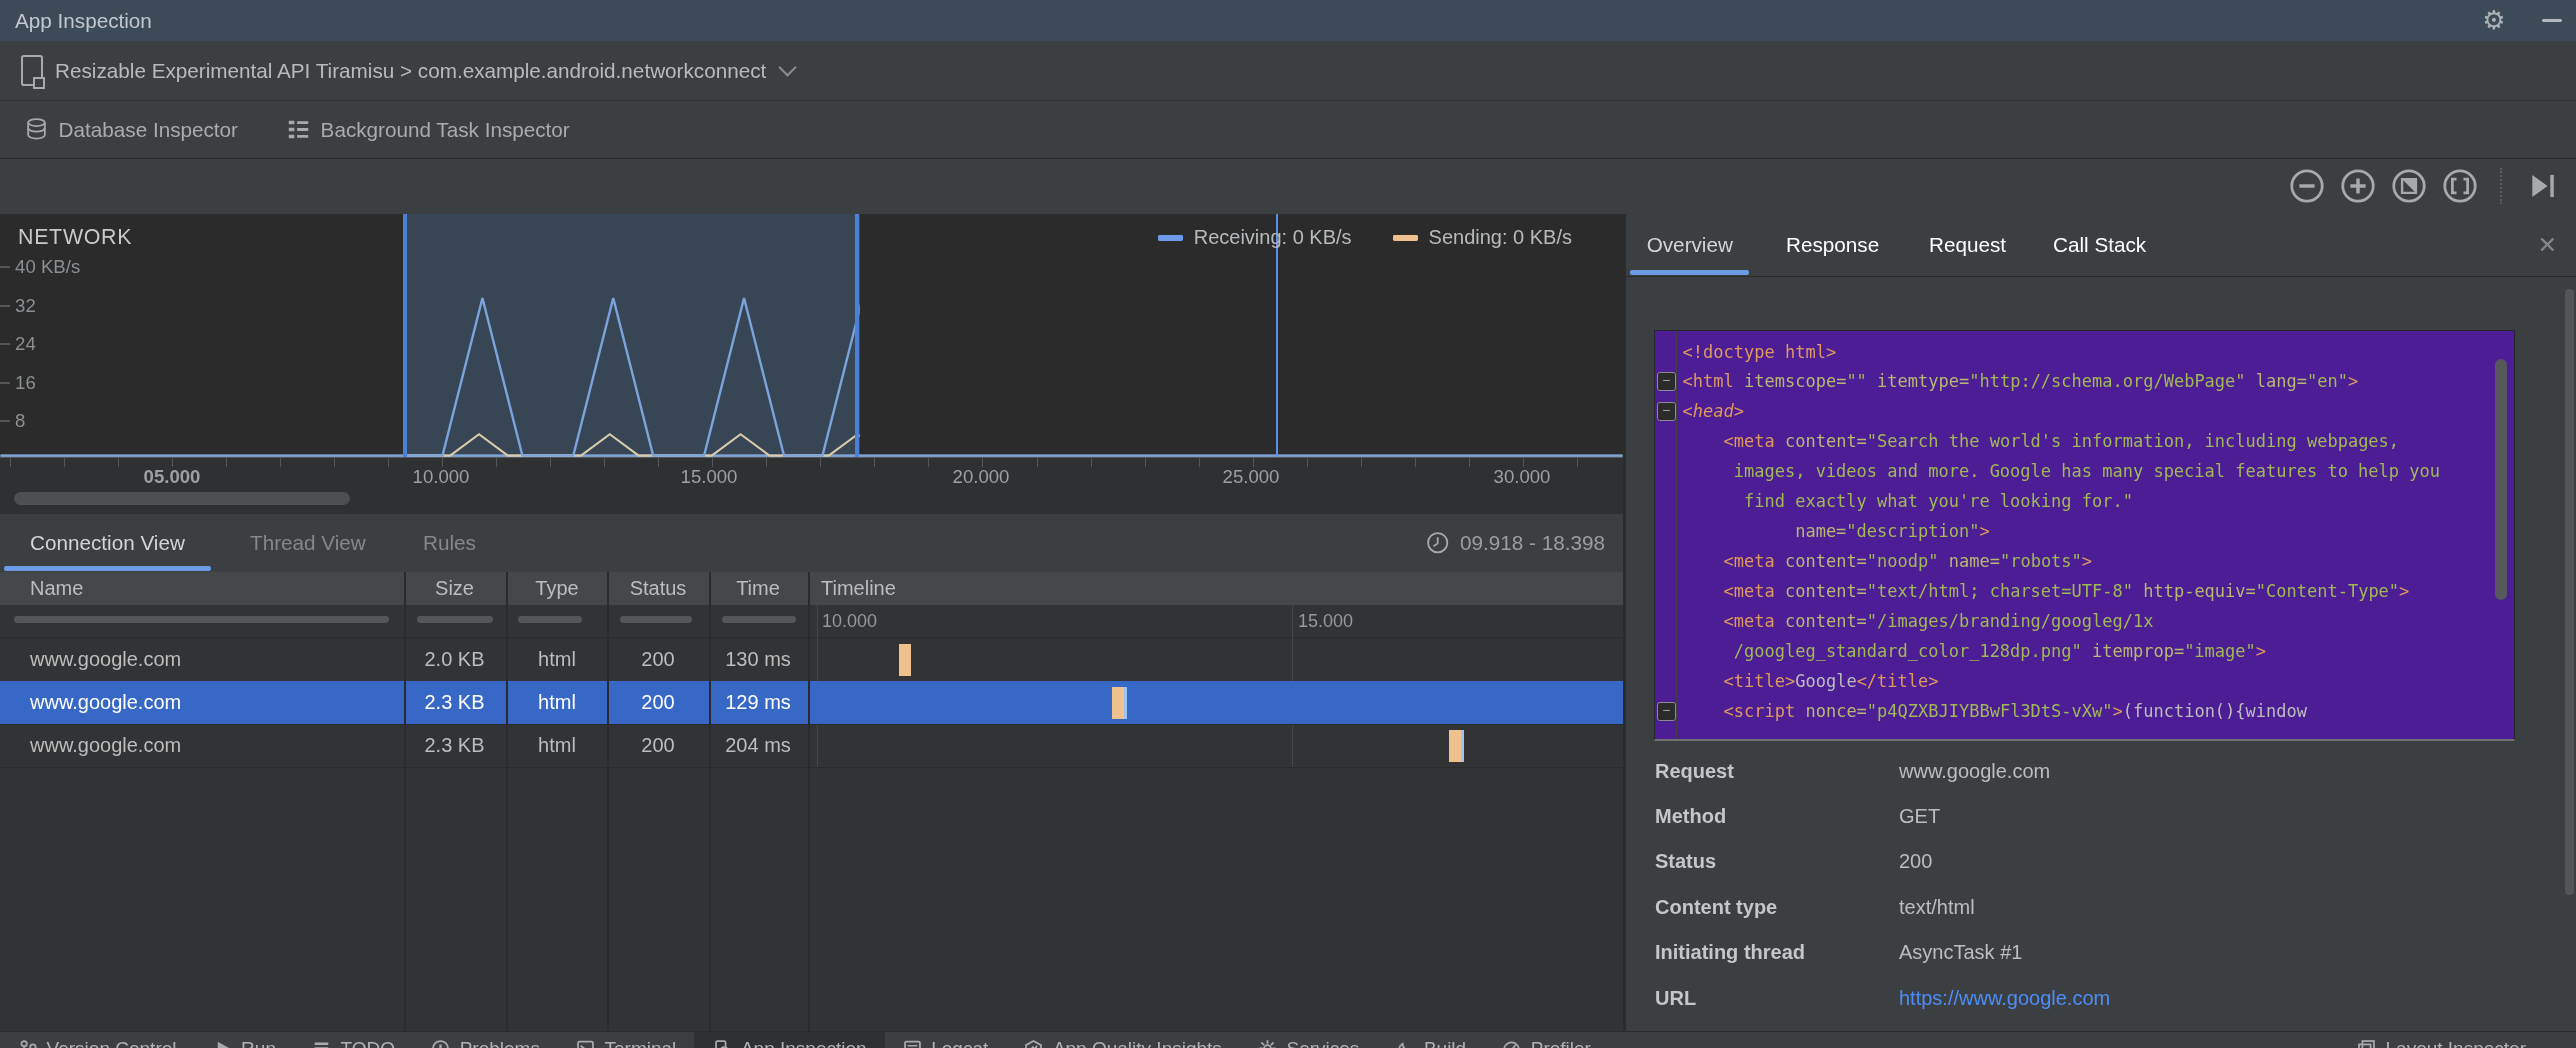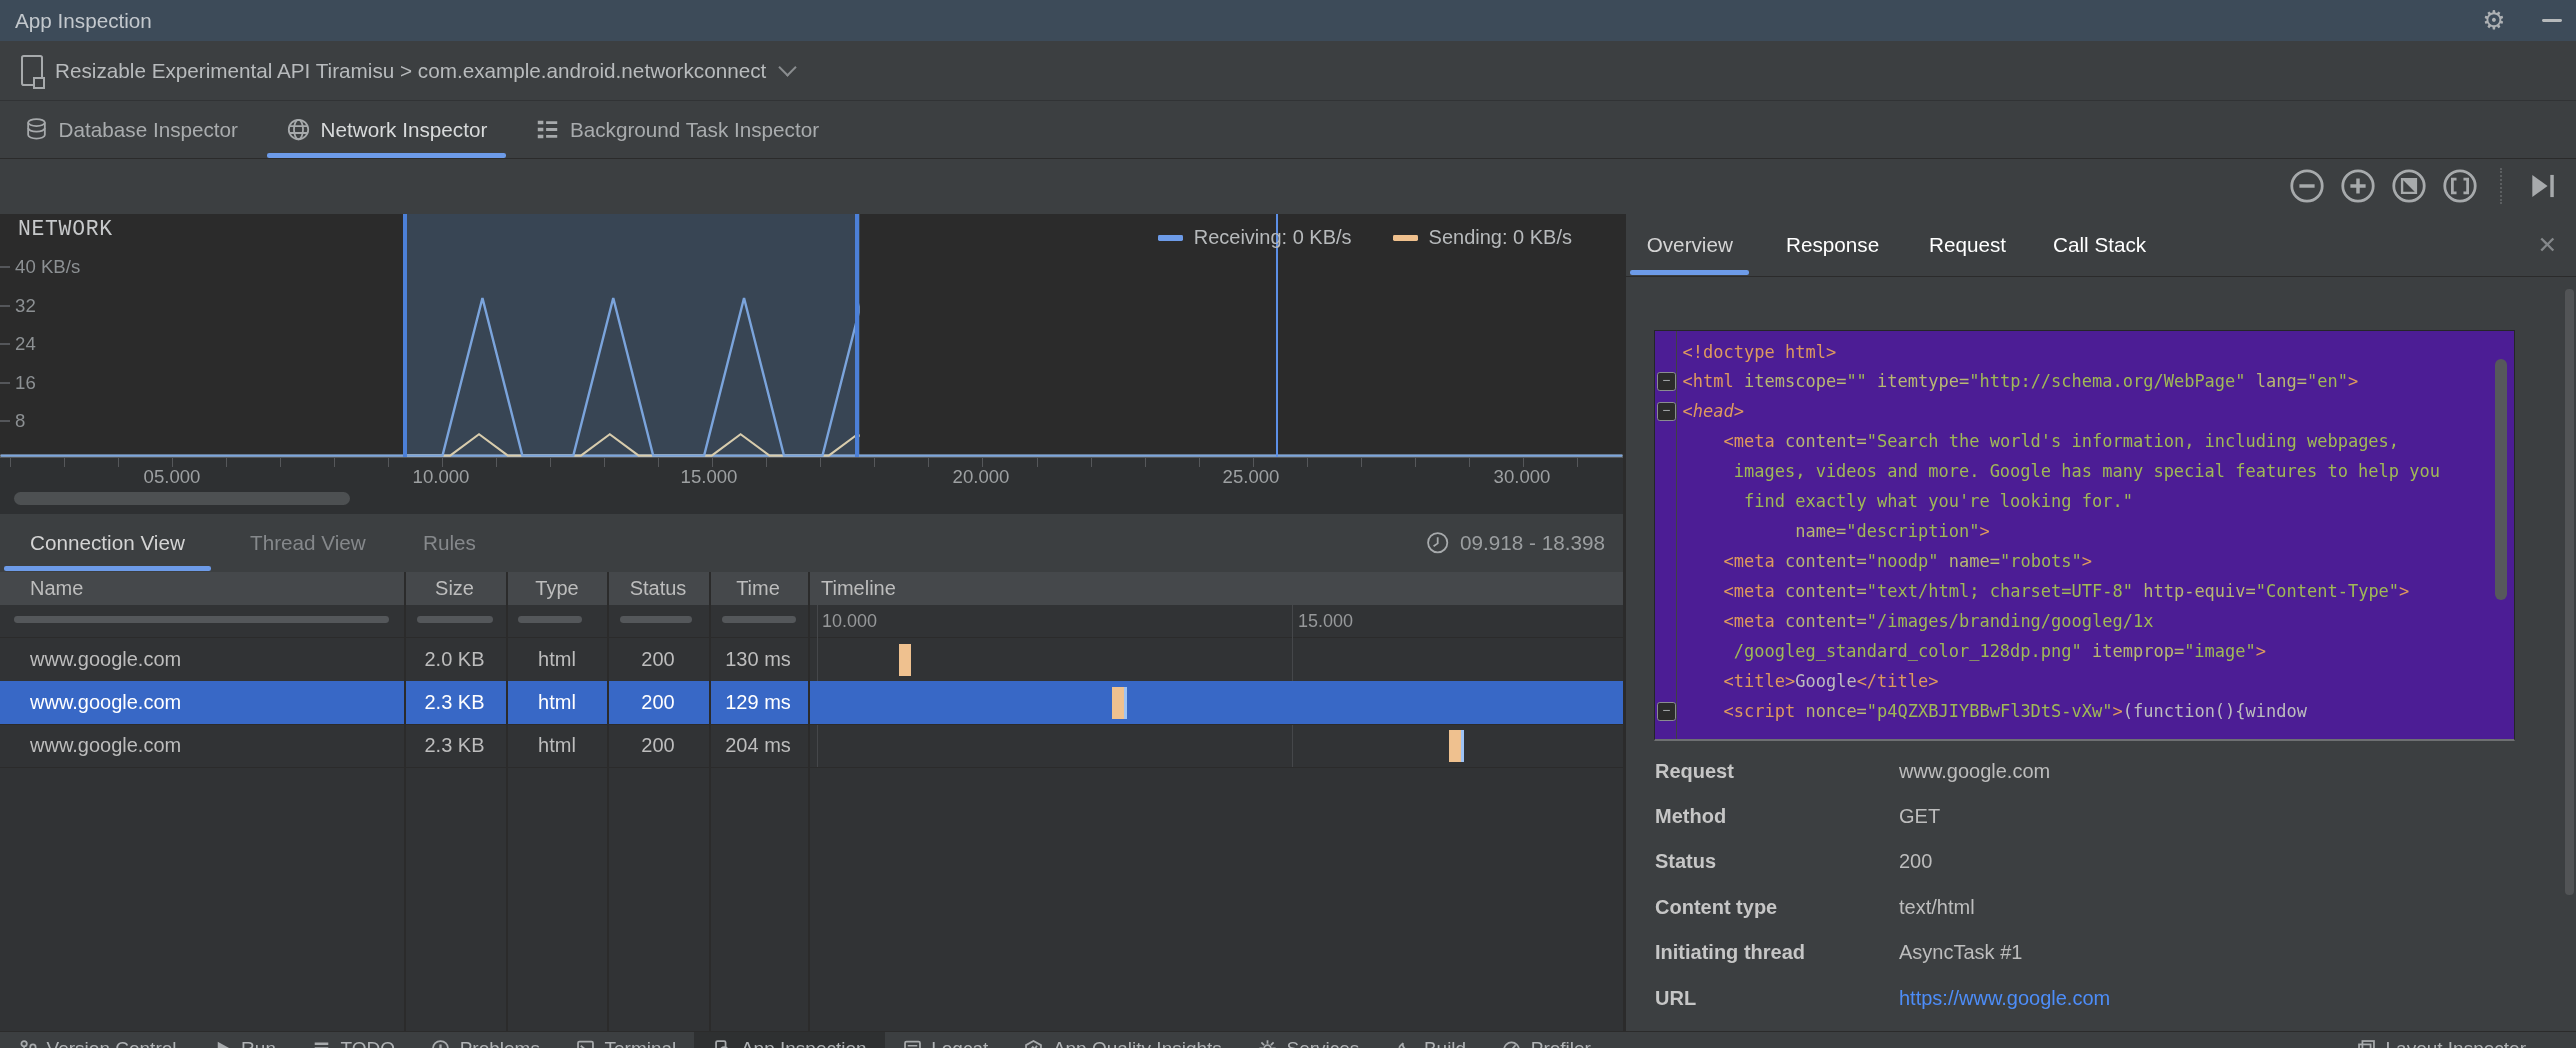"Network Inspector" div.itab { html: <div> <svg> <circle></circle> <ellipse></ellipse> <path></path> </svg> <div>Network Inspector</div> <div></div> </div> -> none }
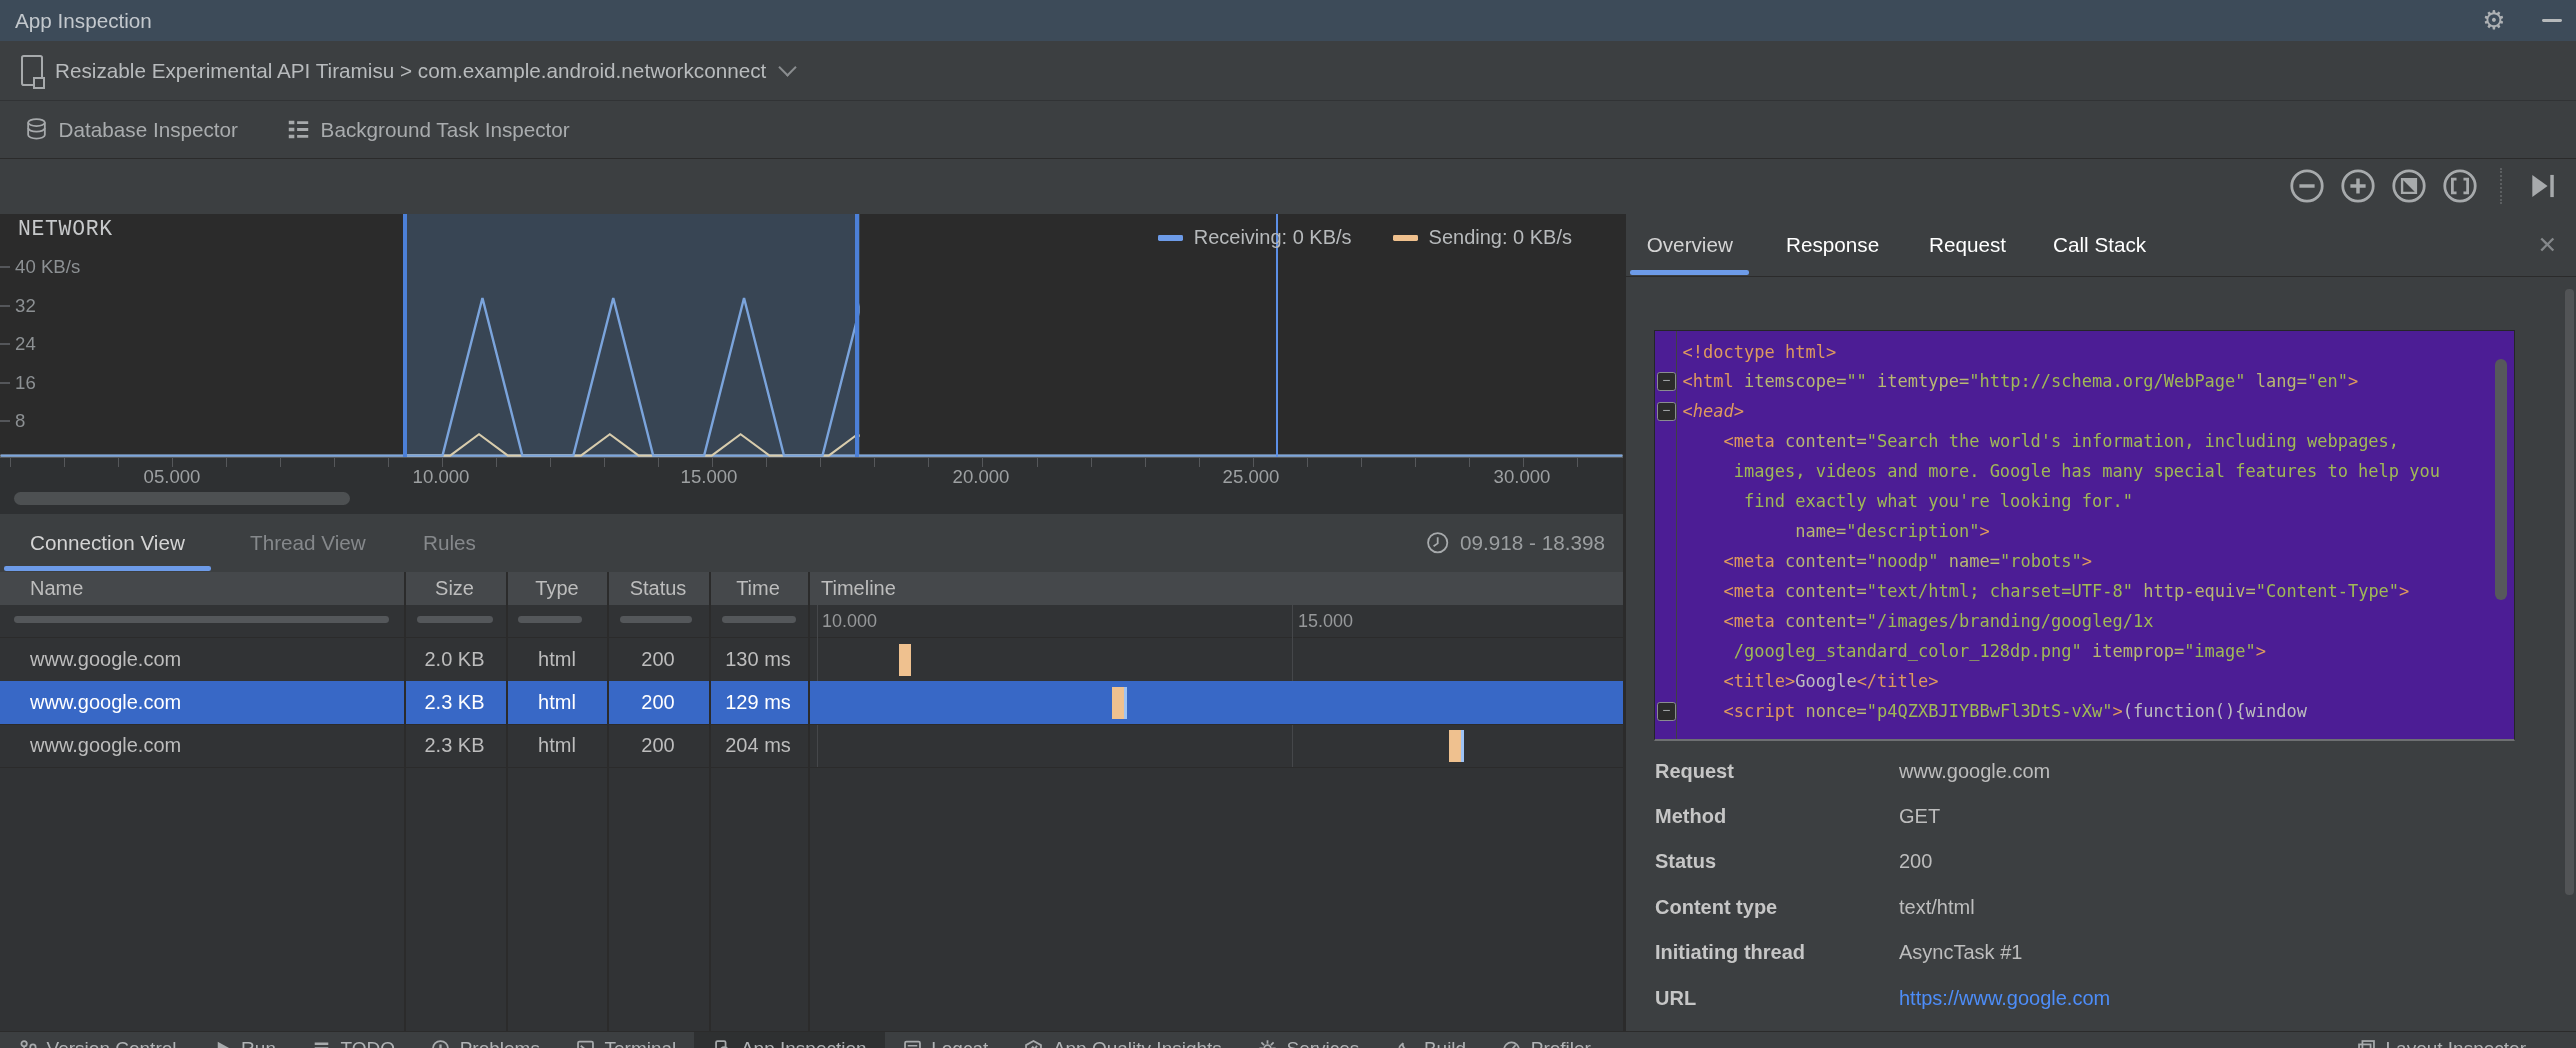"NETWORK" #netlabel { font-family: Liberation Mono, monospace -> none; top: 3px -> 11px }
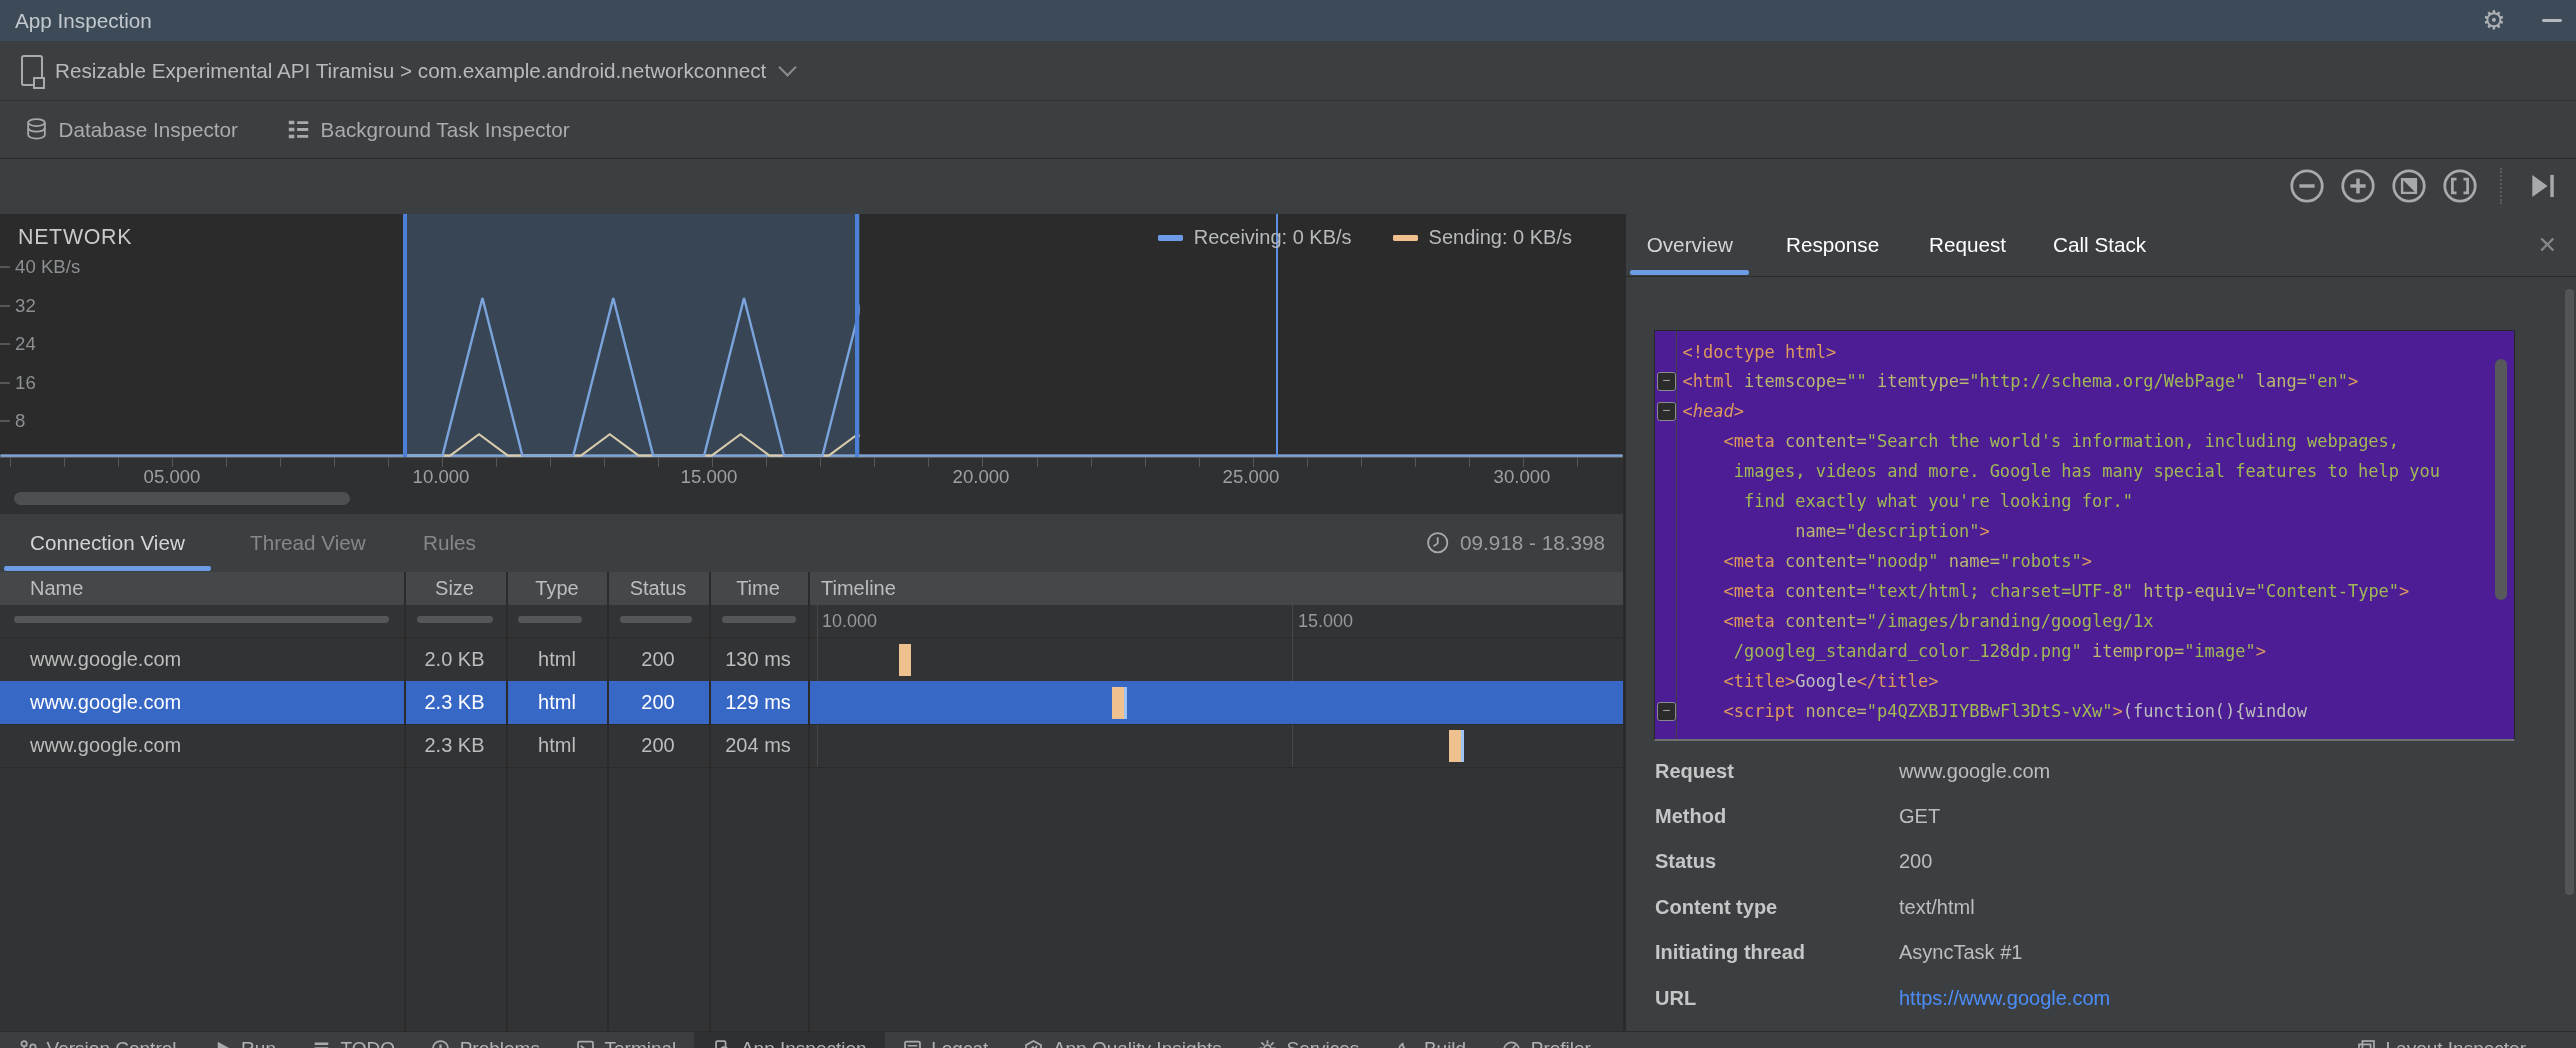"05.000" div.xlab { font-weight: none -> bold }
